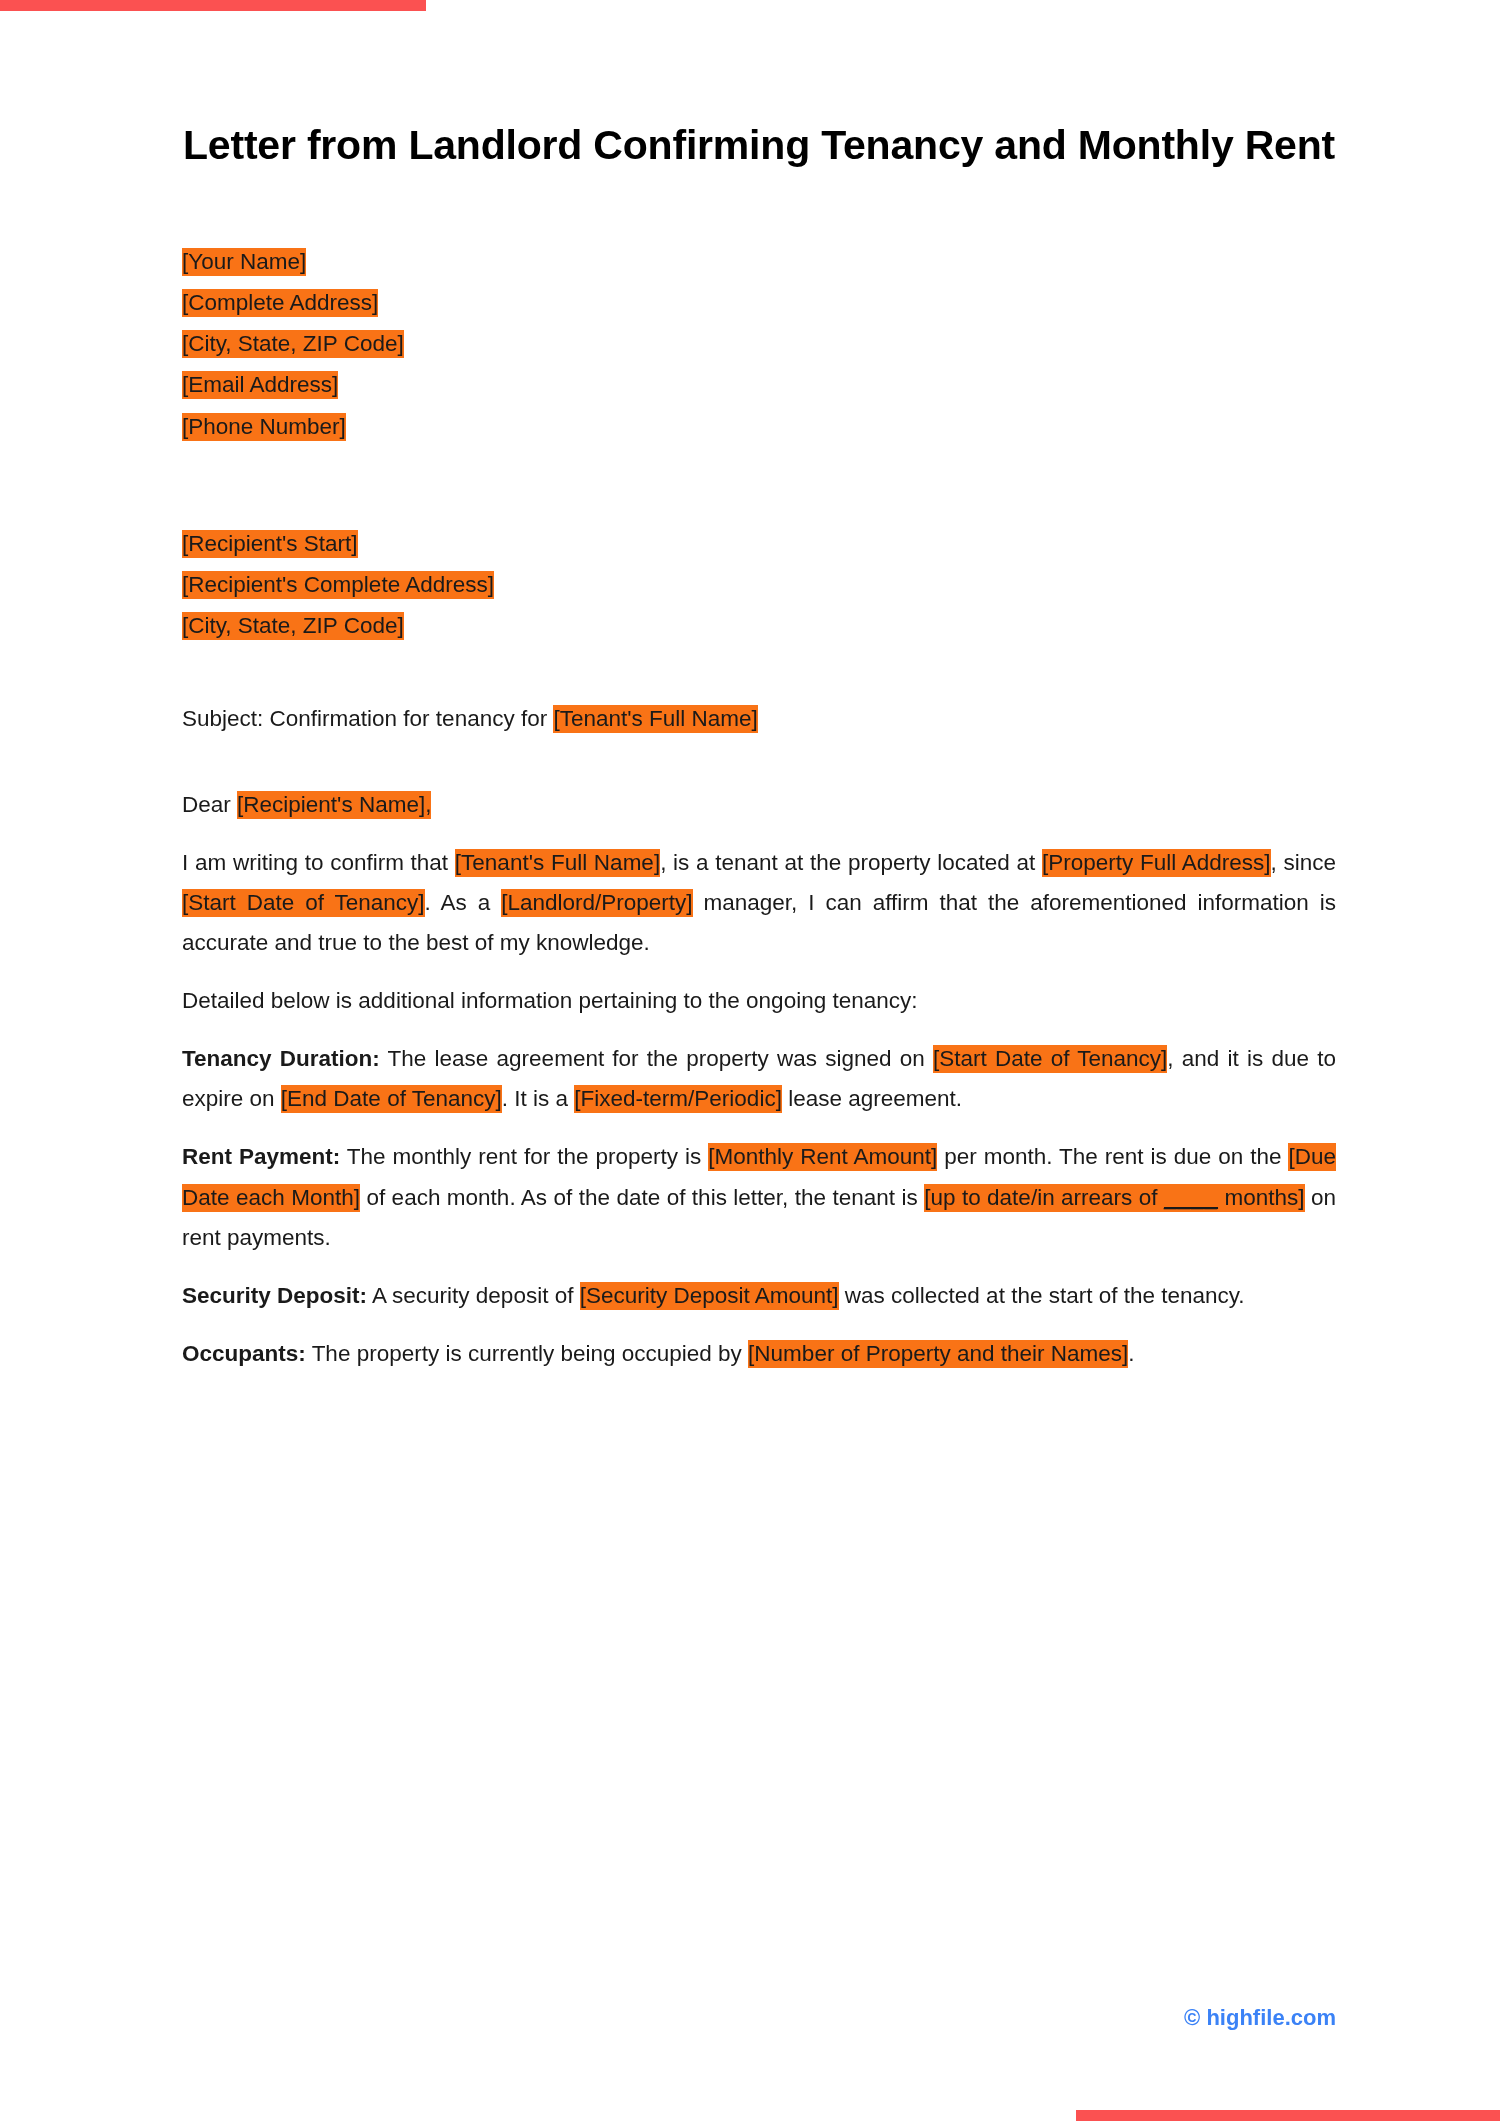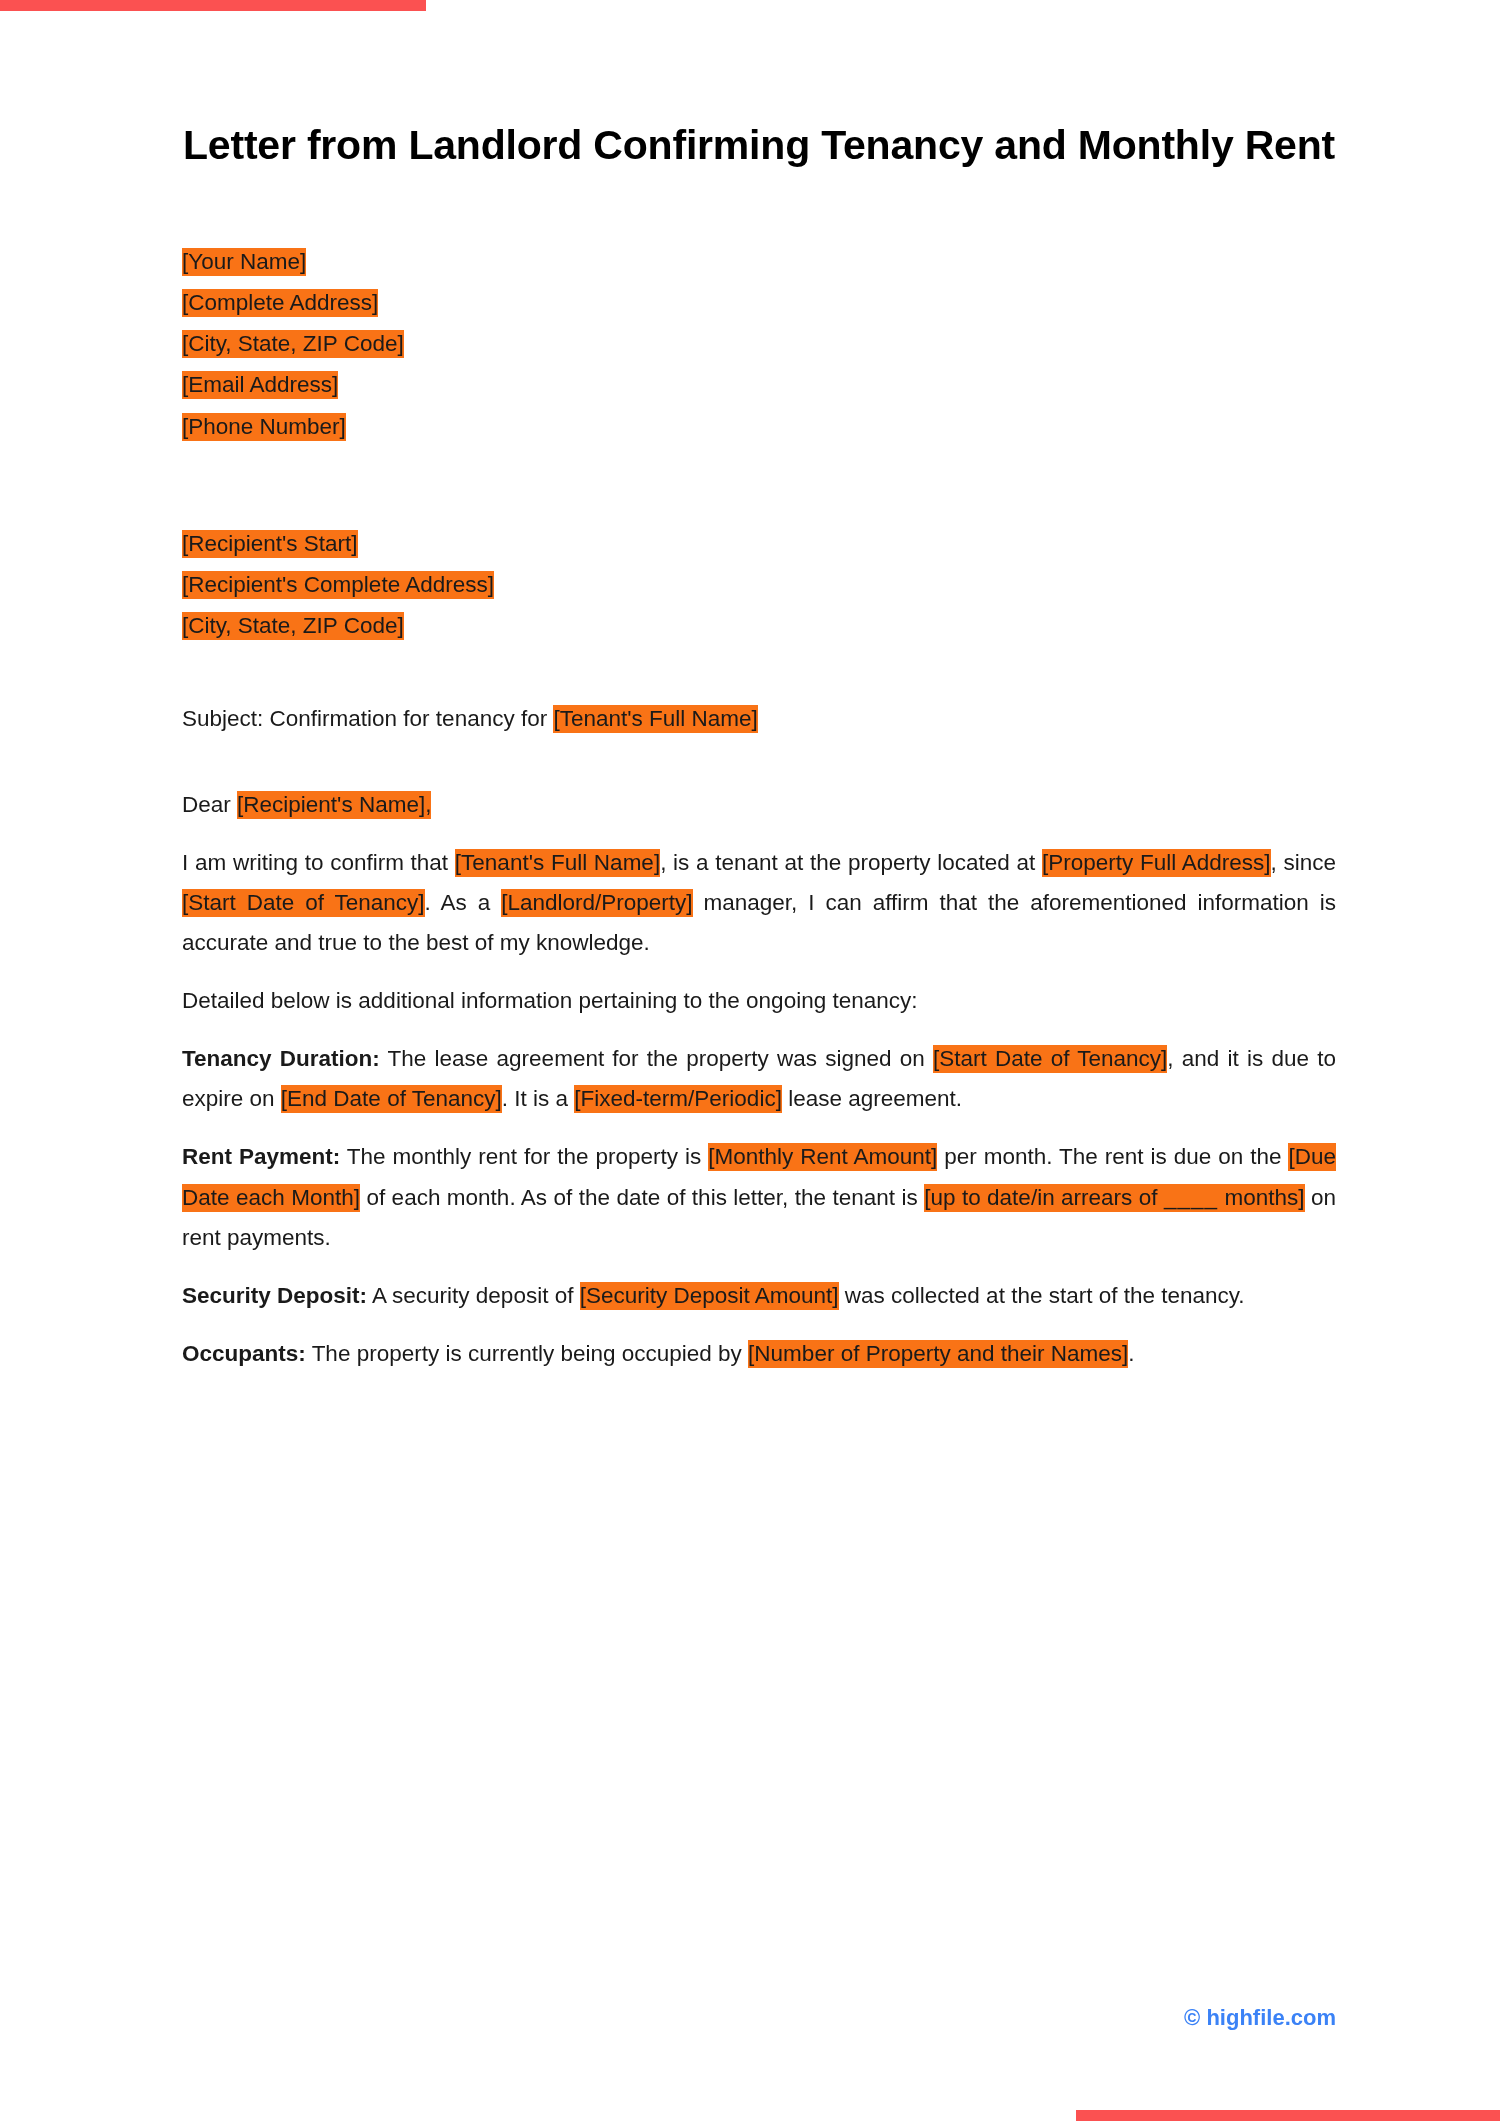"____" .blank-line { text-decoration: none -> underline }
